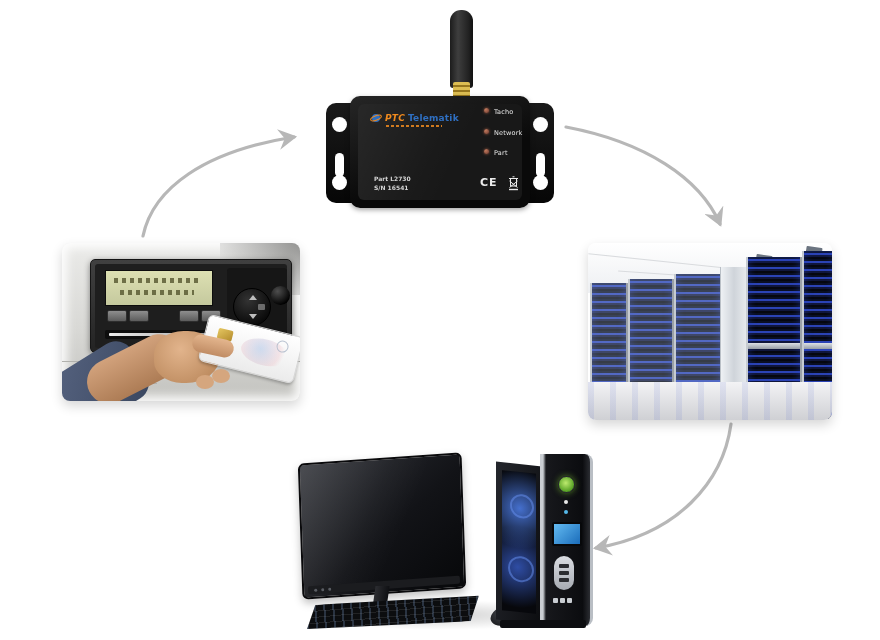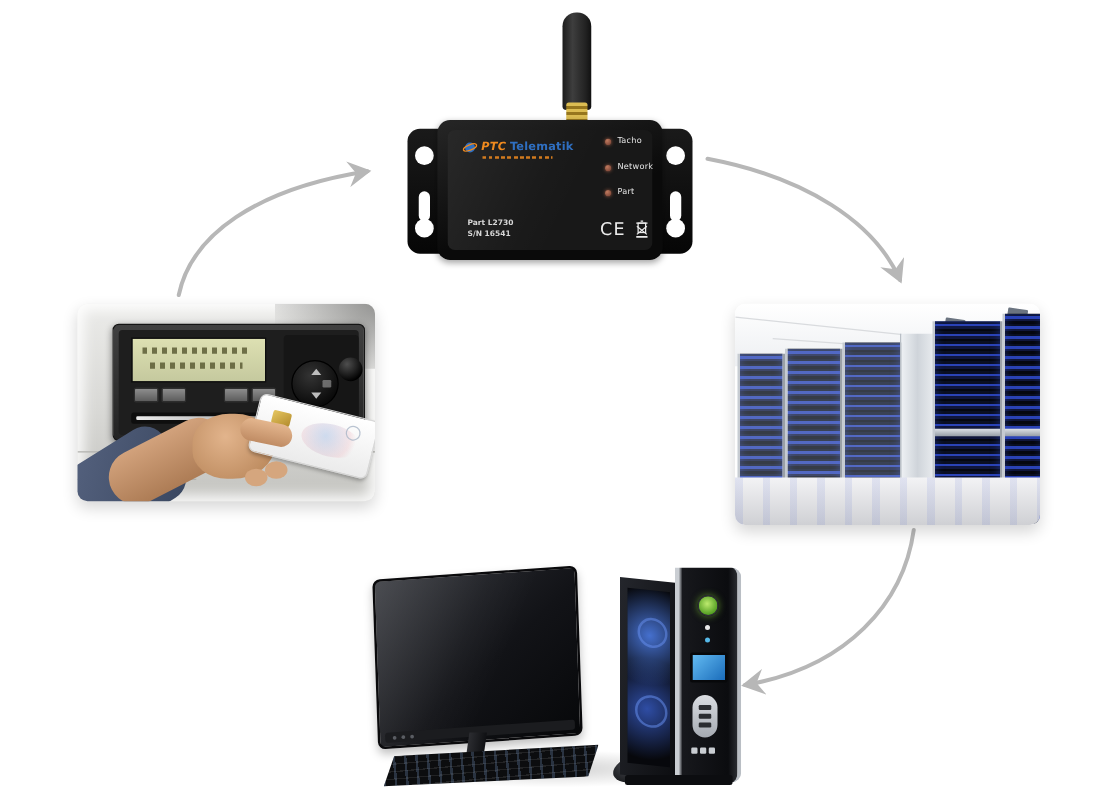"Tacho" .led-row { align-items: flex-end -> flex-start }
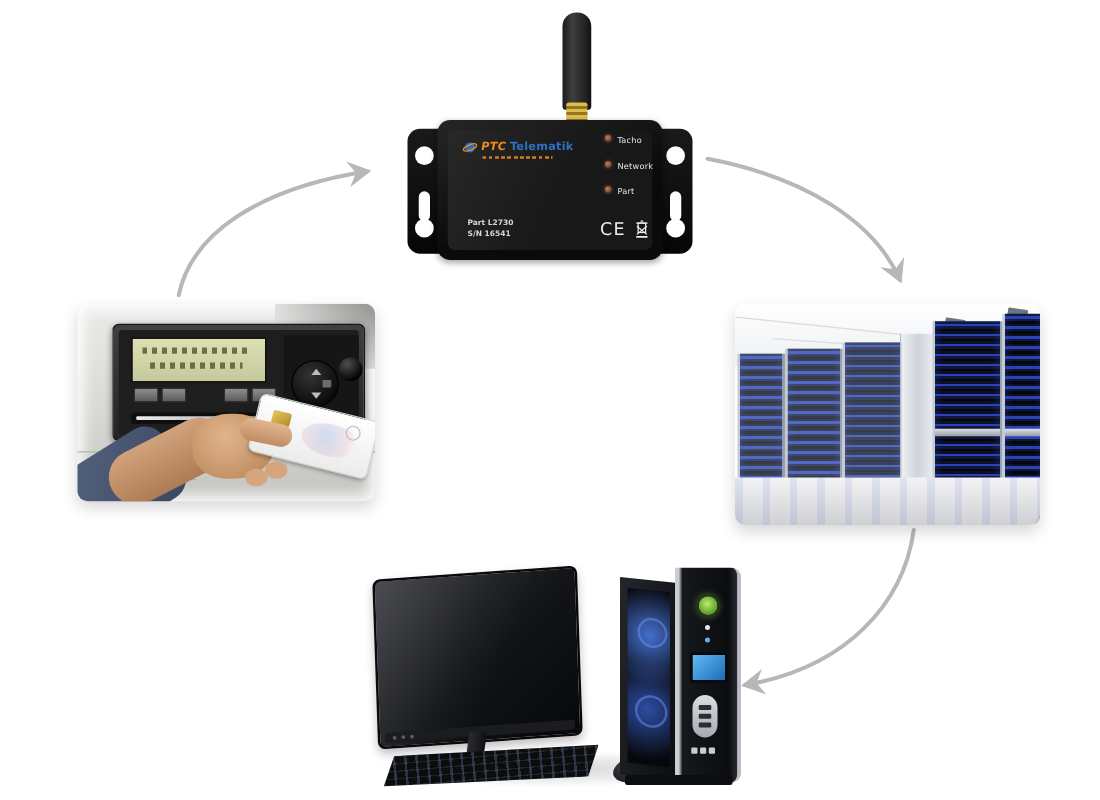"CE" .ce-text { font-size: 14px -> 11px; font-weight: 400 -> 700 }
